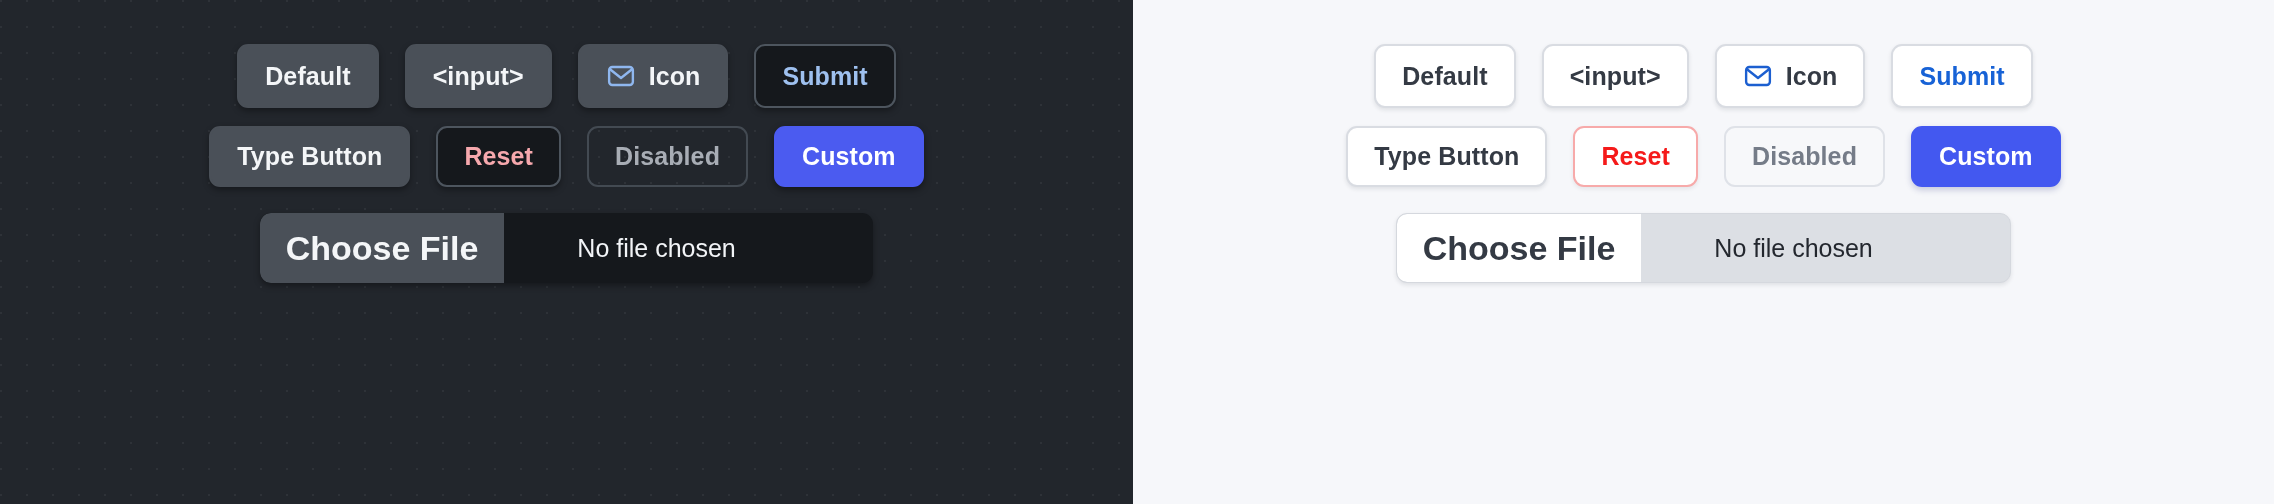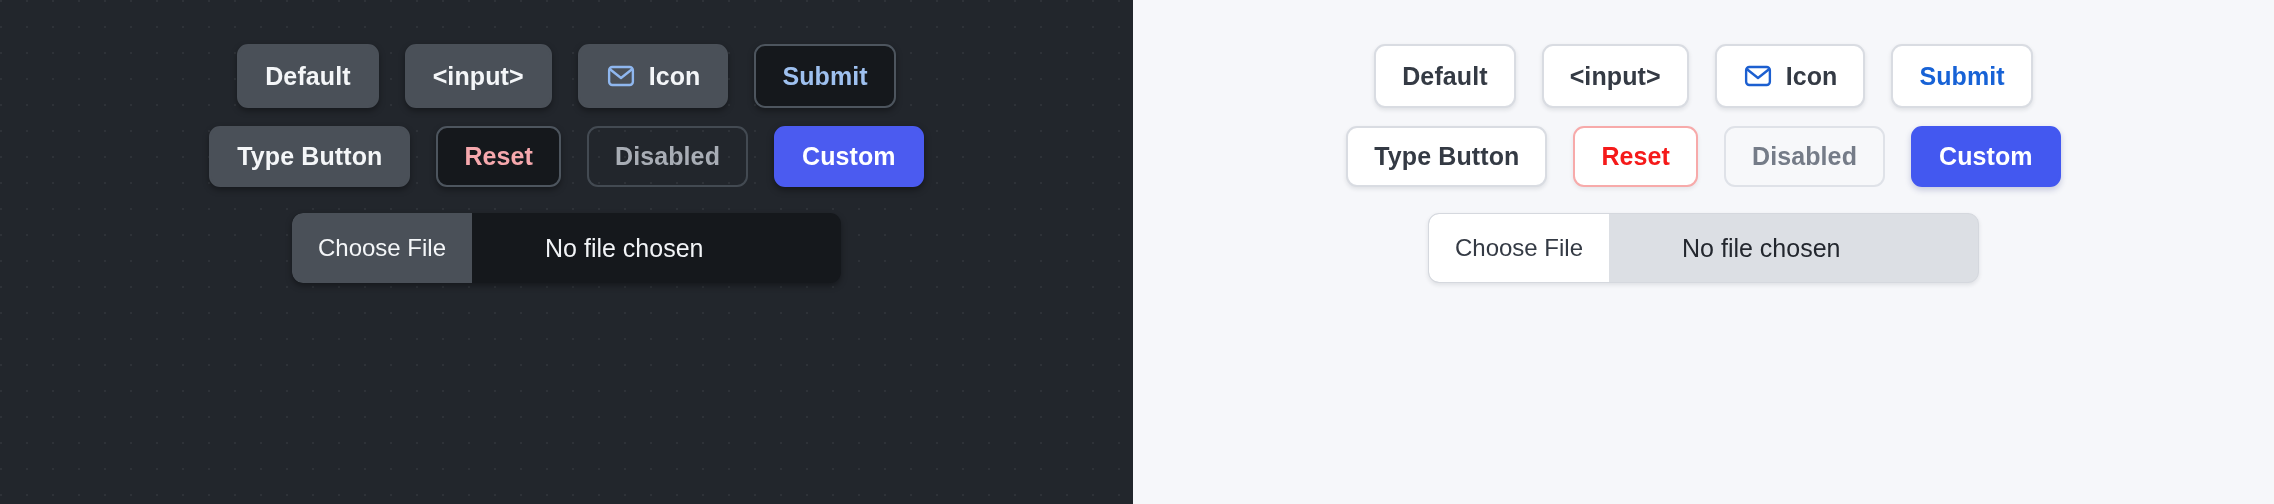"Choose File" .file-btn { font-size: 24px -> 34px; font-weight: normal -> bold }
